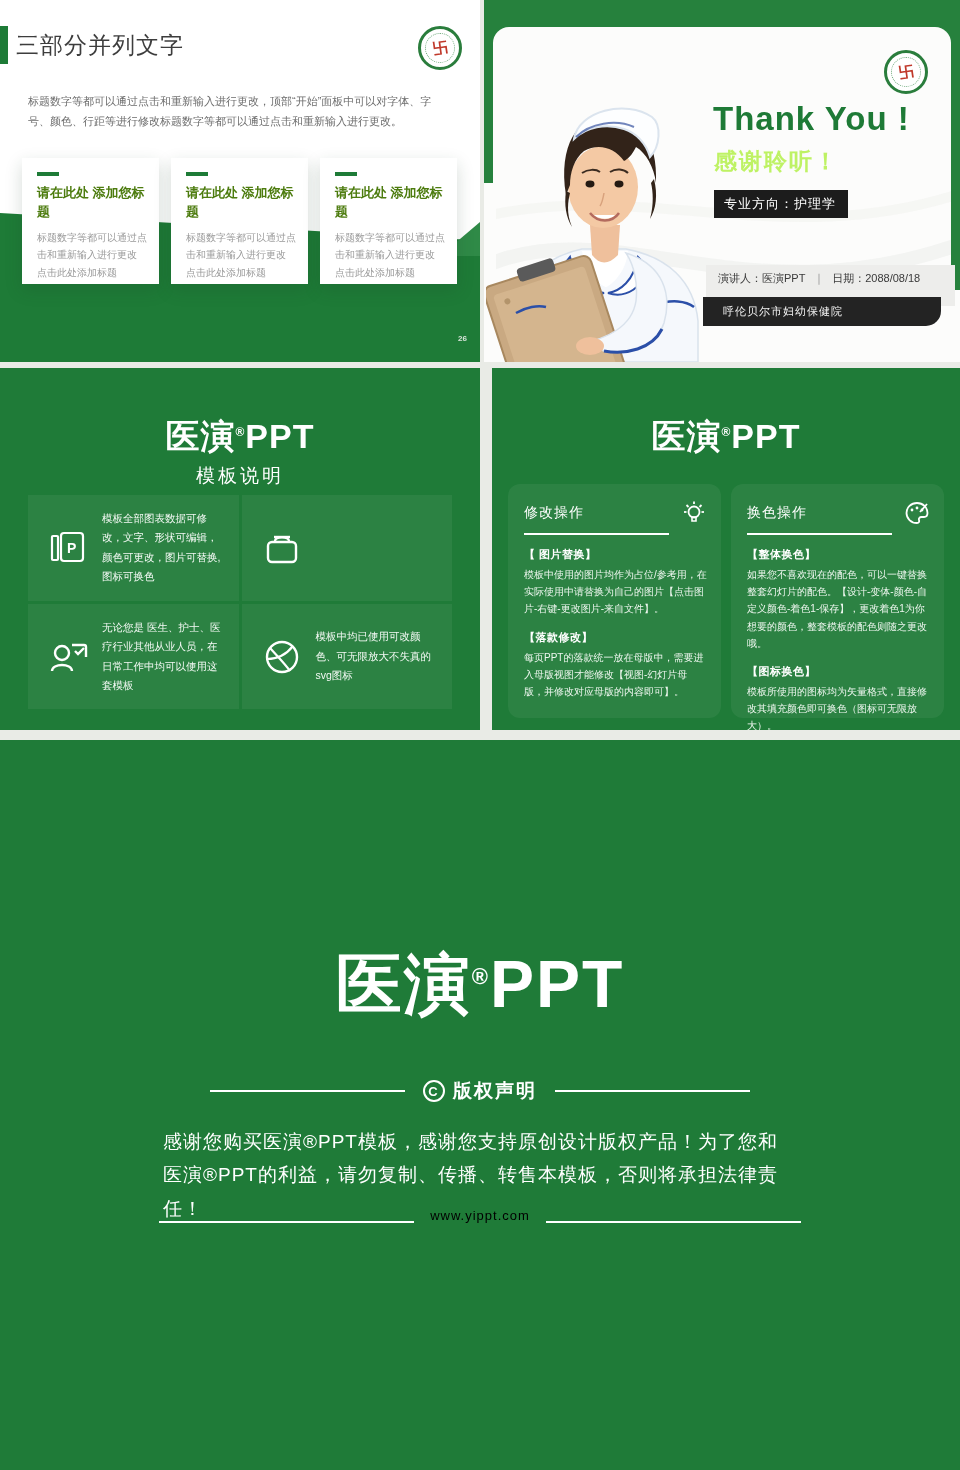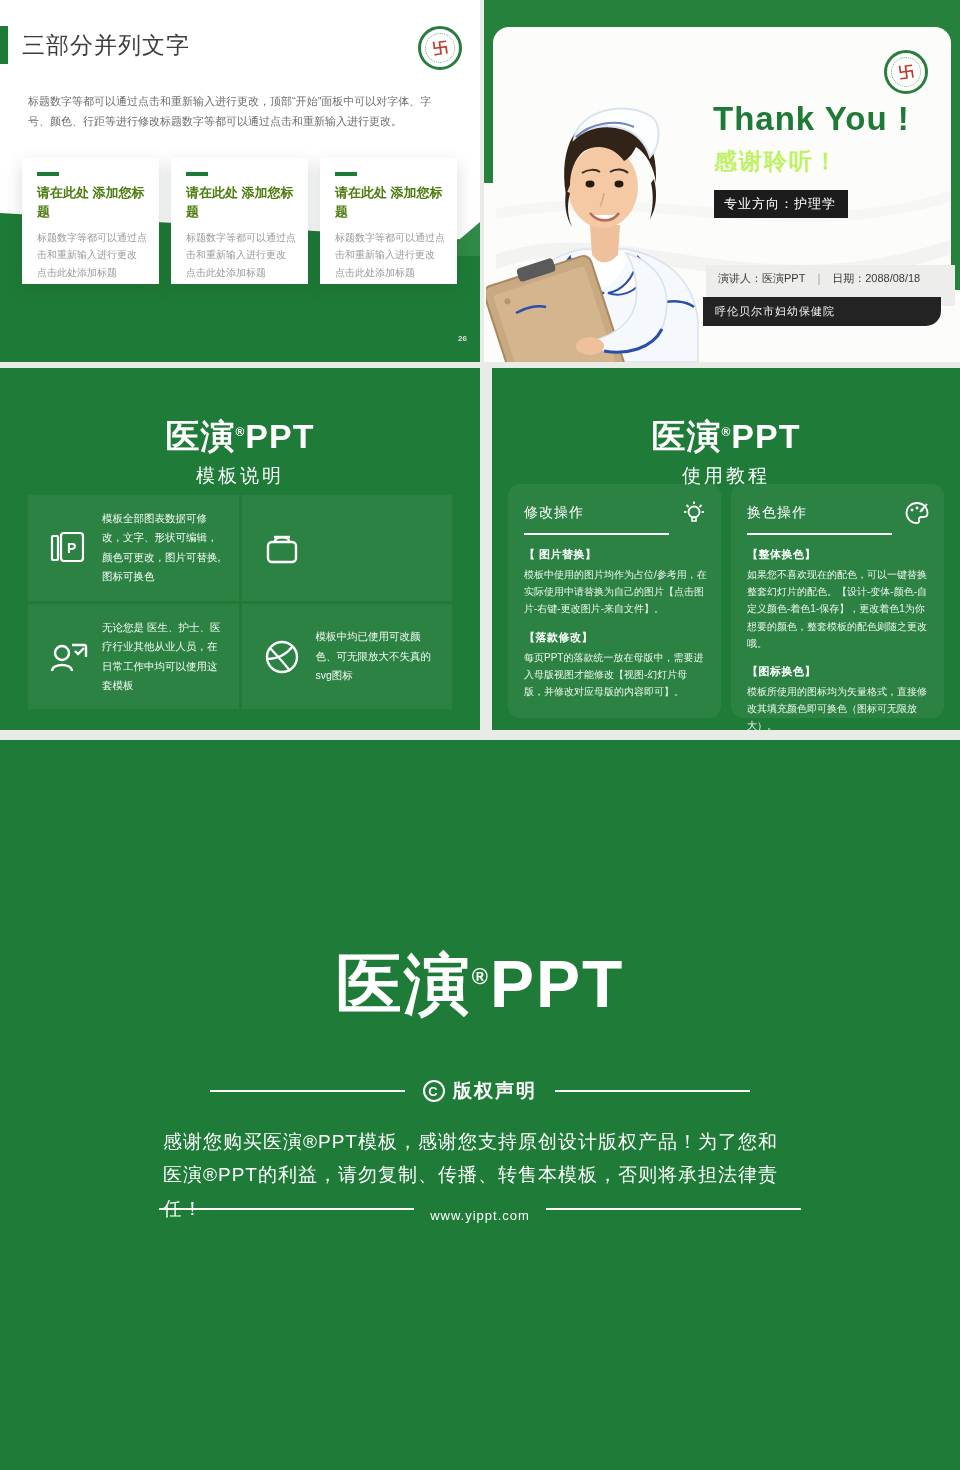"三部分并列文字" .s1-title { left: 22px -> 16px }
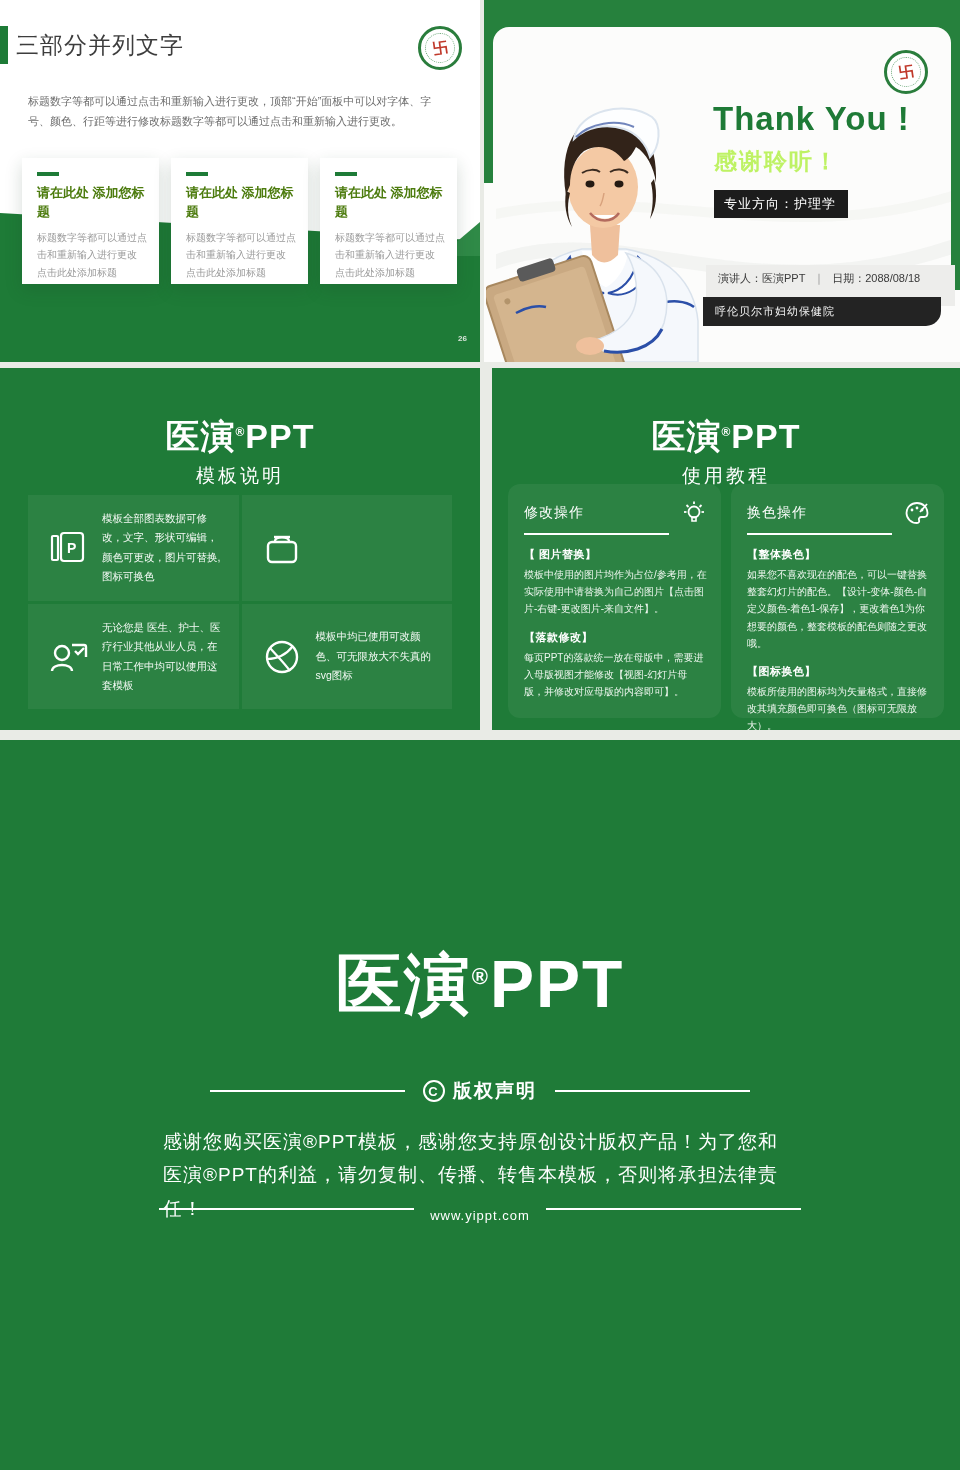"呼伦贝尔市妇幼保健院" .s2-hospital { padding: 7px 0 7px 12px -> 7px 0 7px 20px }
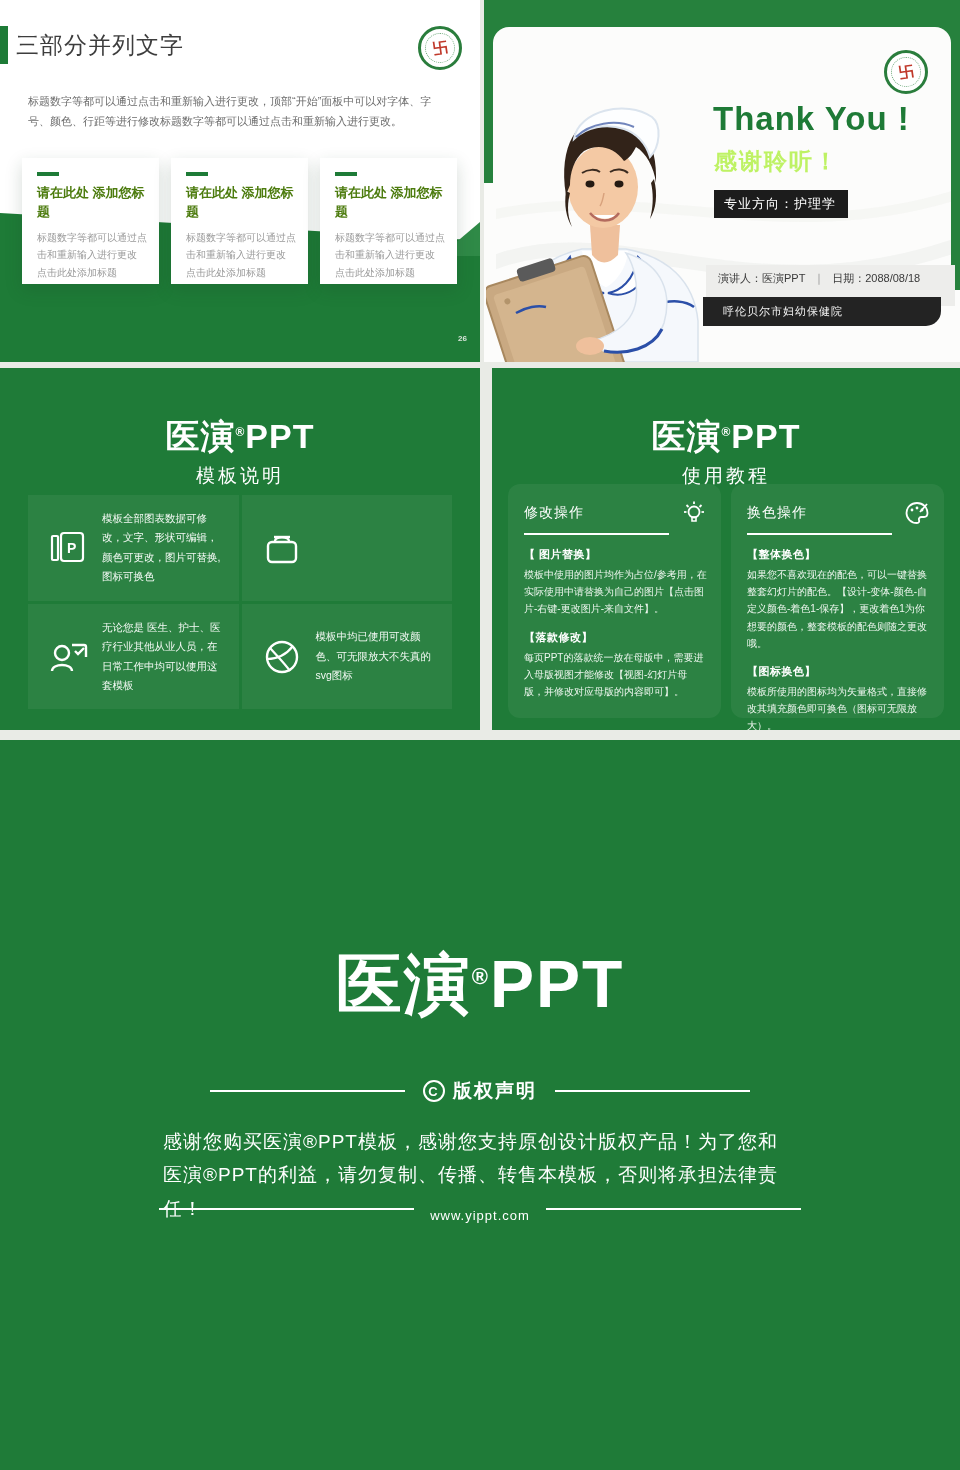"使用教程" div.abs { html: <div>使用教程</div> -> none }
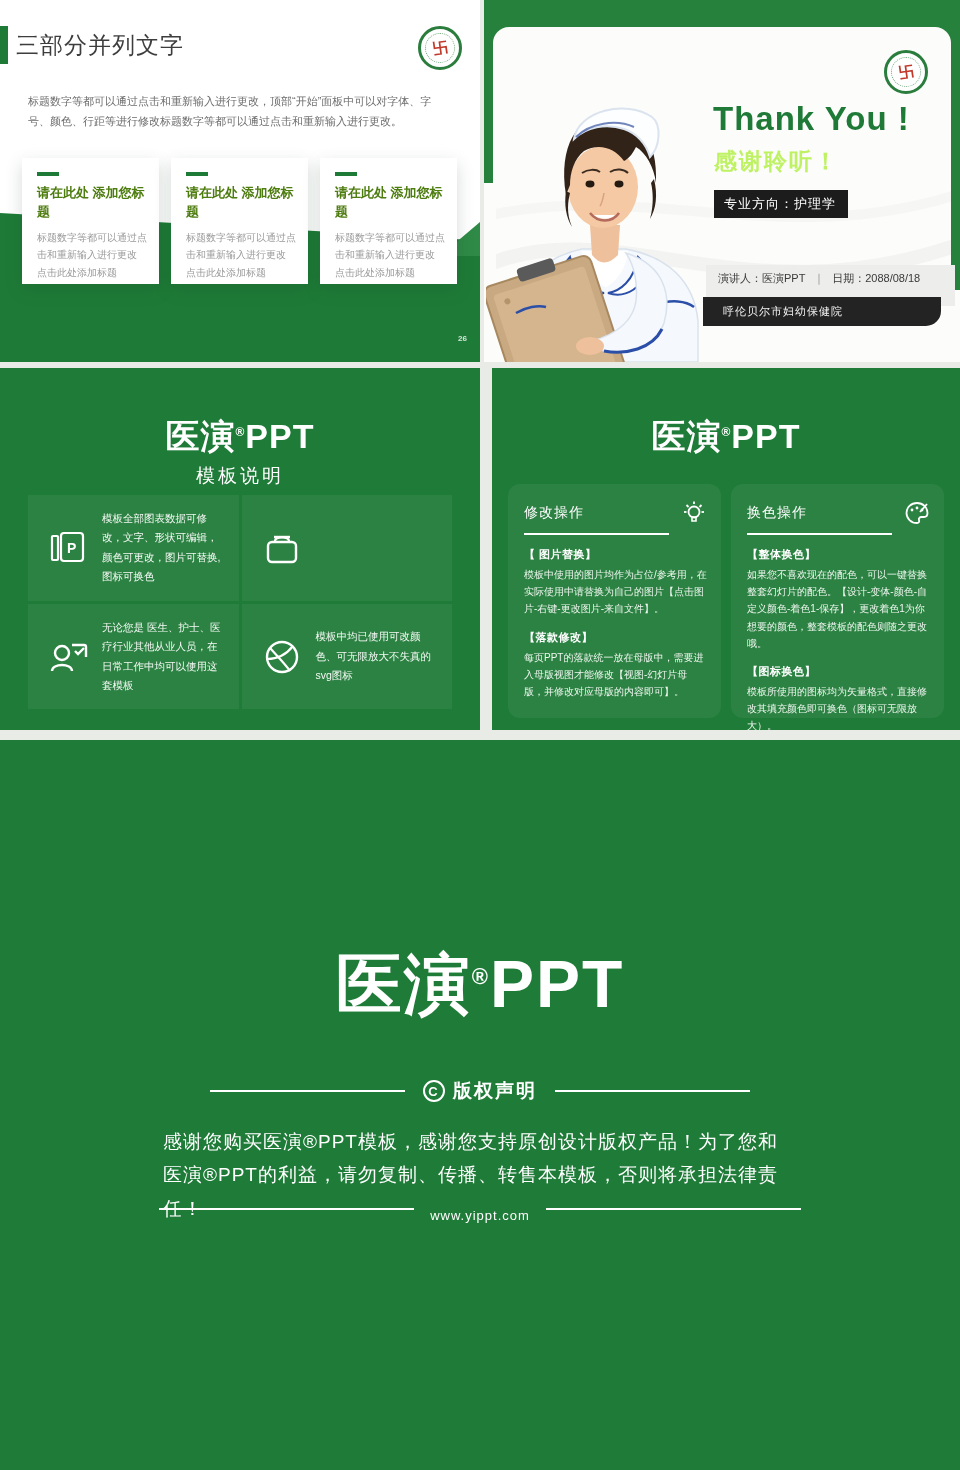"www.yippt.com" .f-site-row { align-items: flex-start -> flex-end; color: #ffffff -> #000000 }
